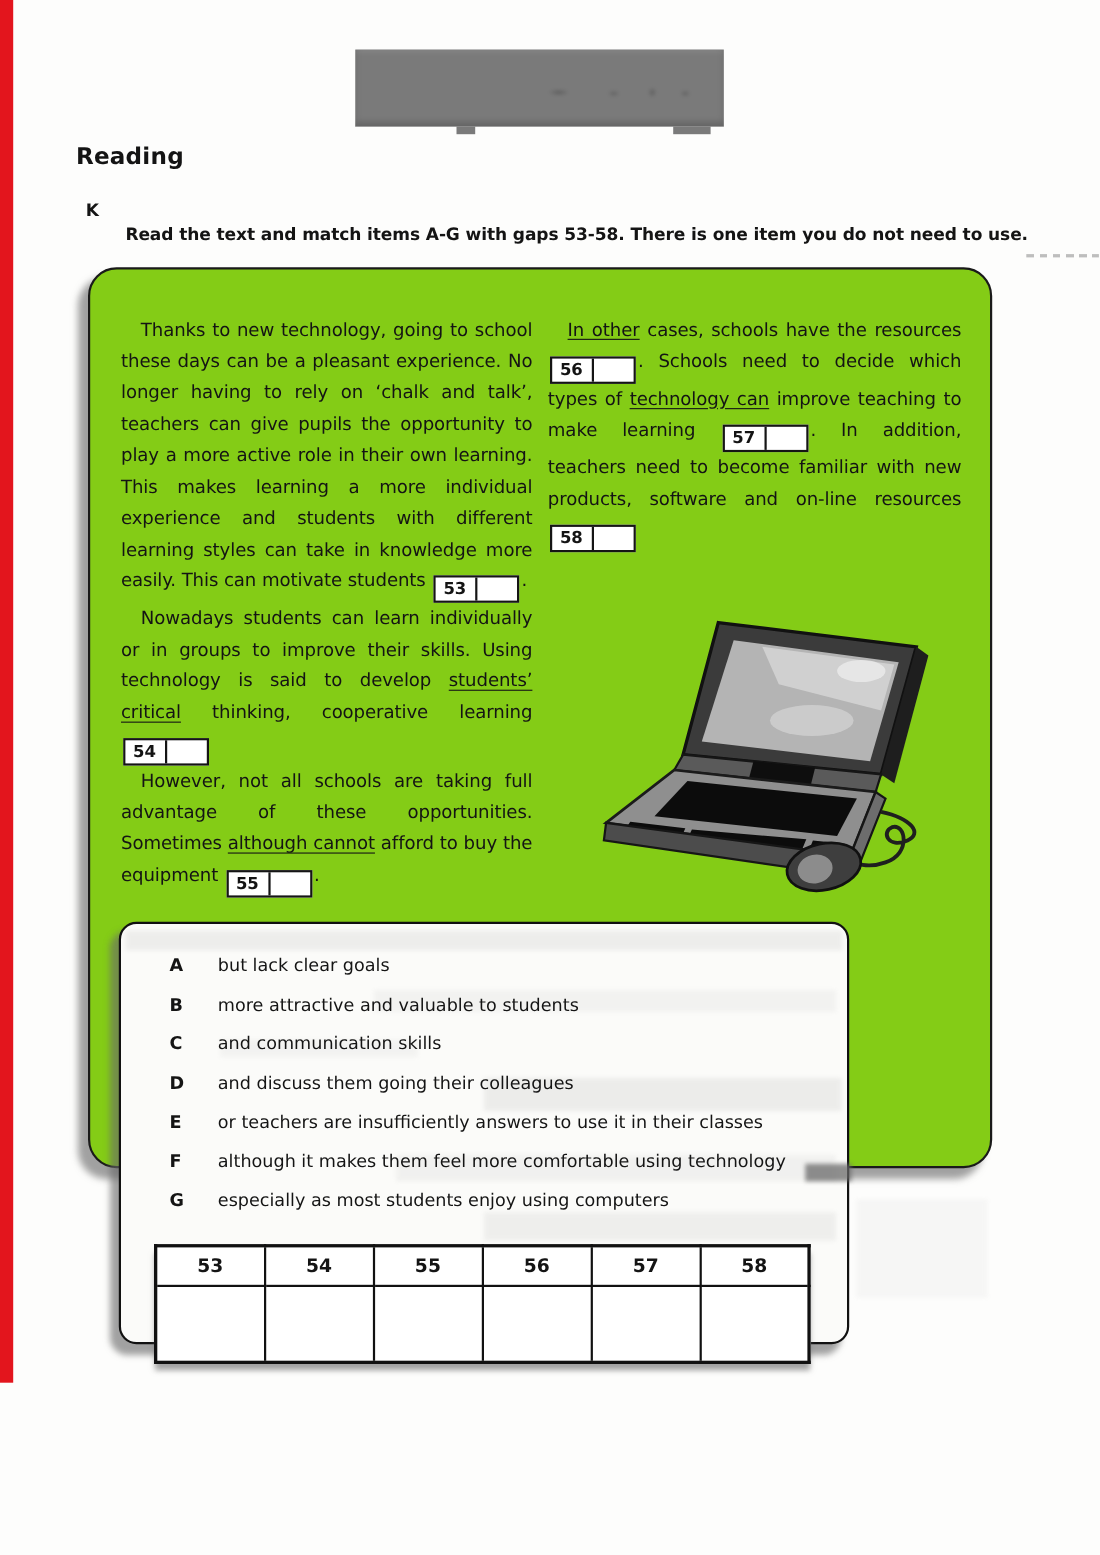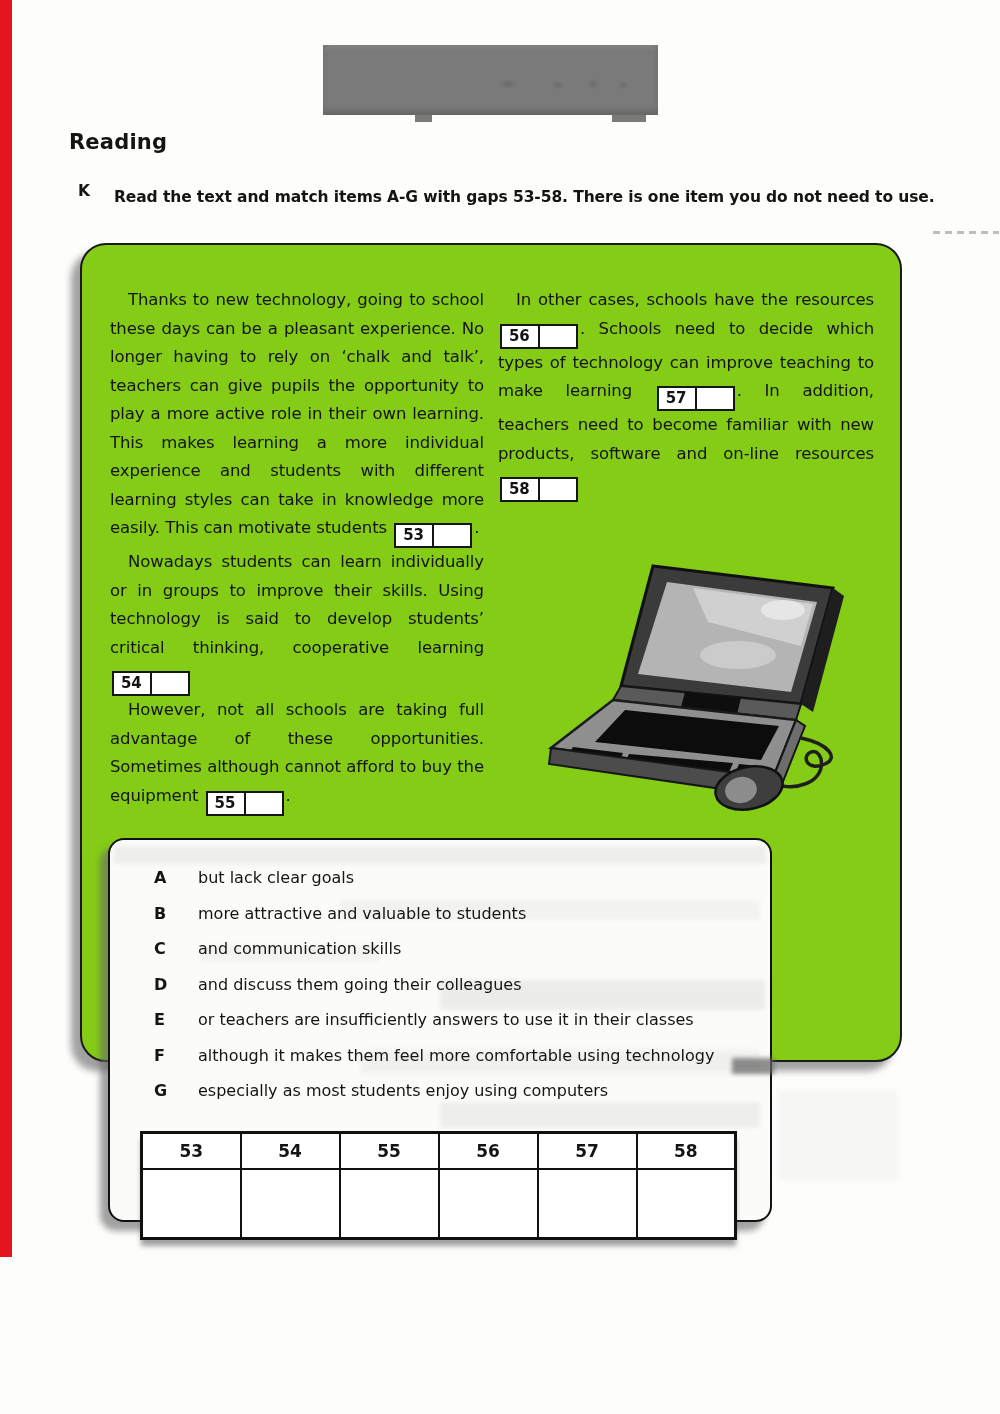"Read the text and match" .instr div { margin-top: none -> 16px }
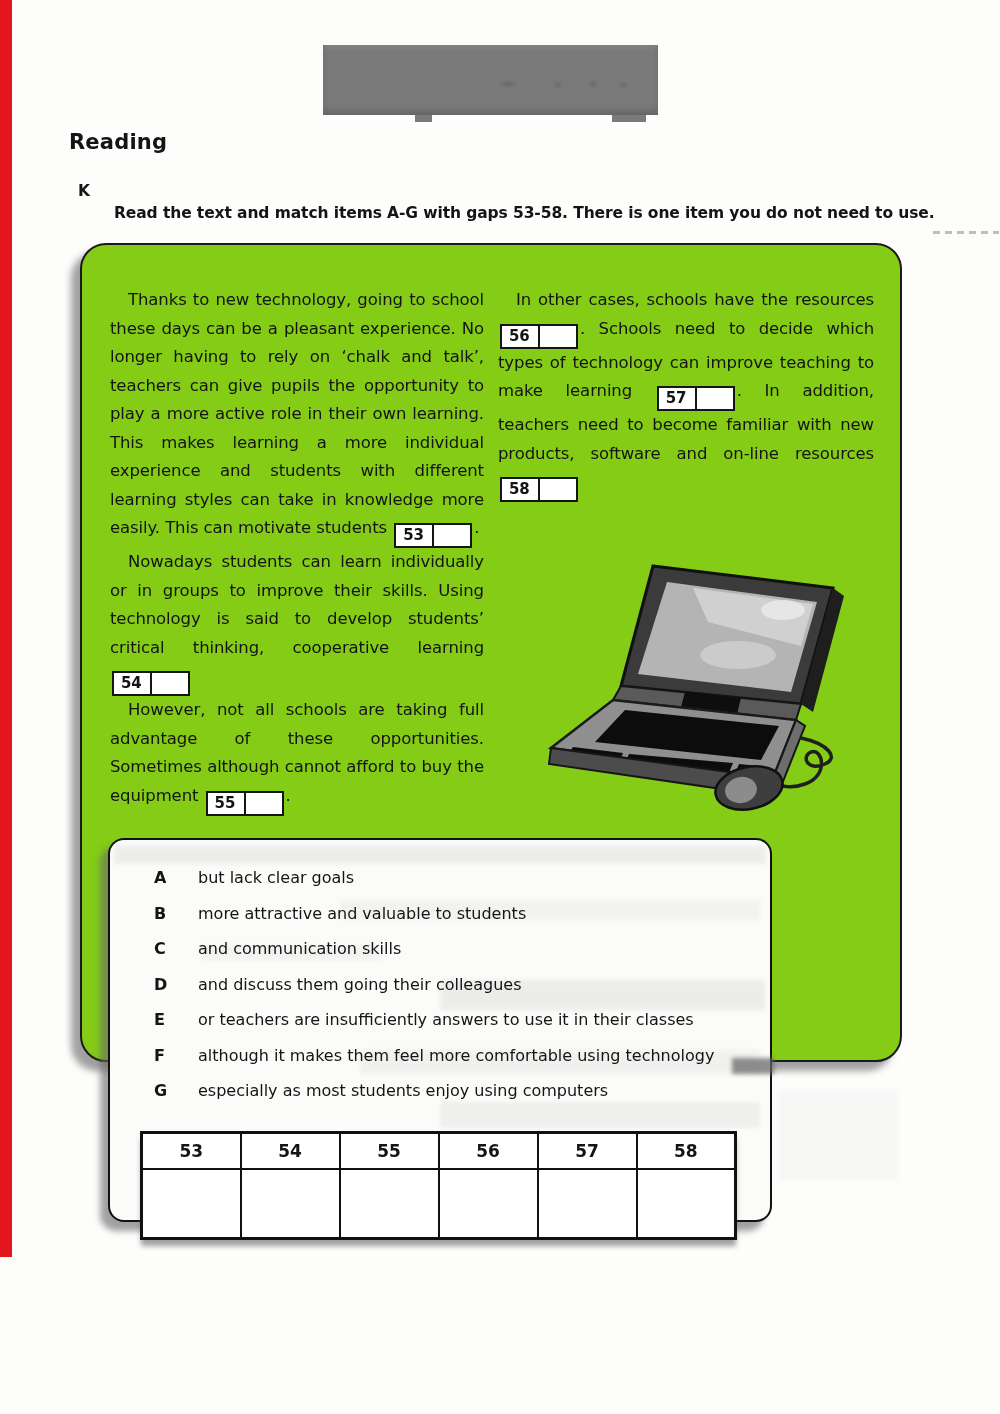"In other" .u-seg { text-decoration: none -> underline }
